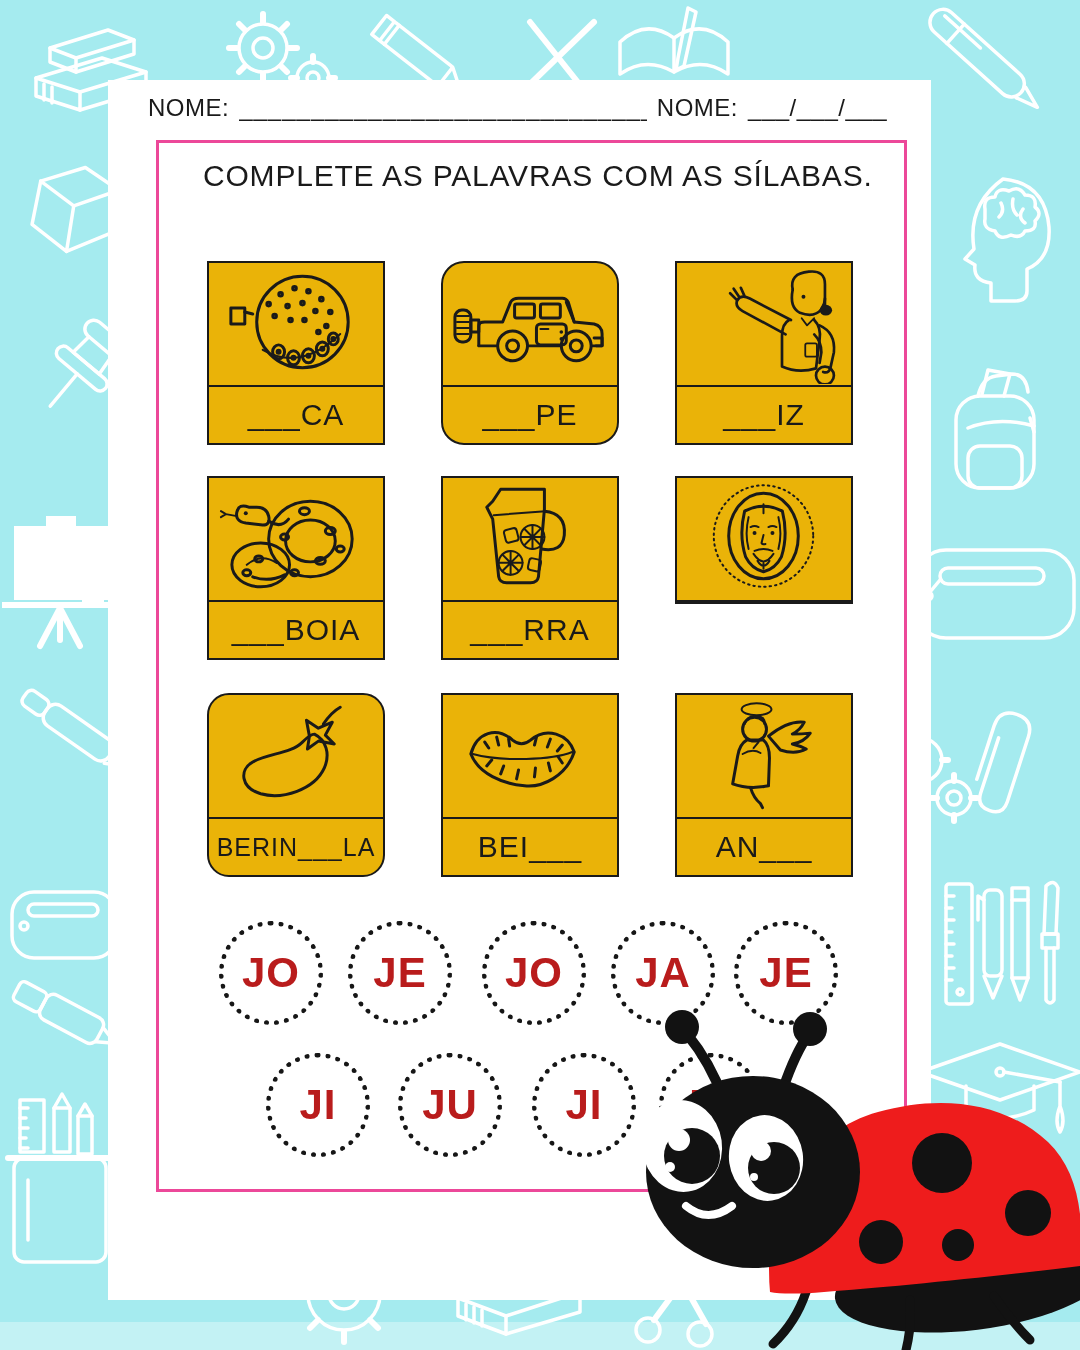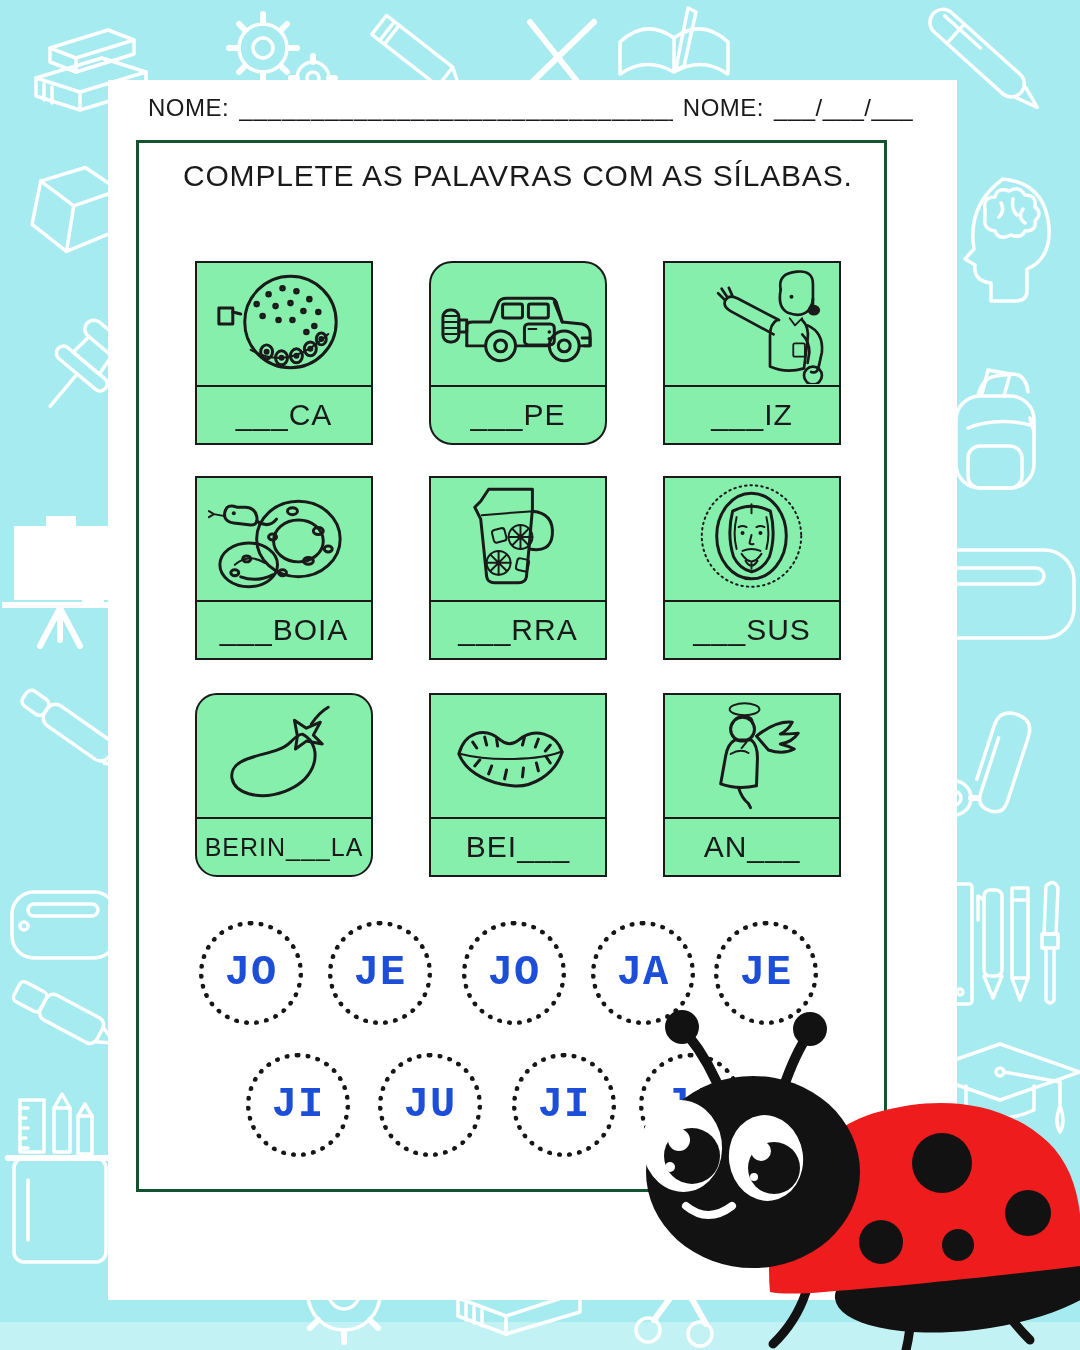"NOME:" .page { padding-left: 26px -> none }
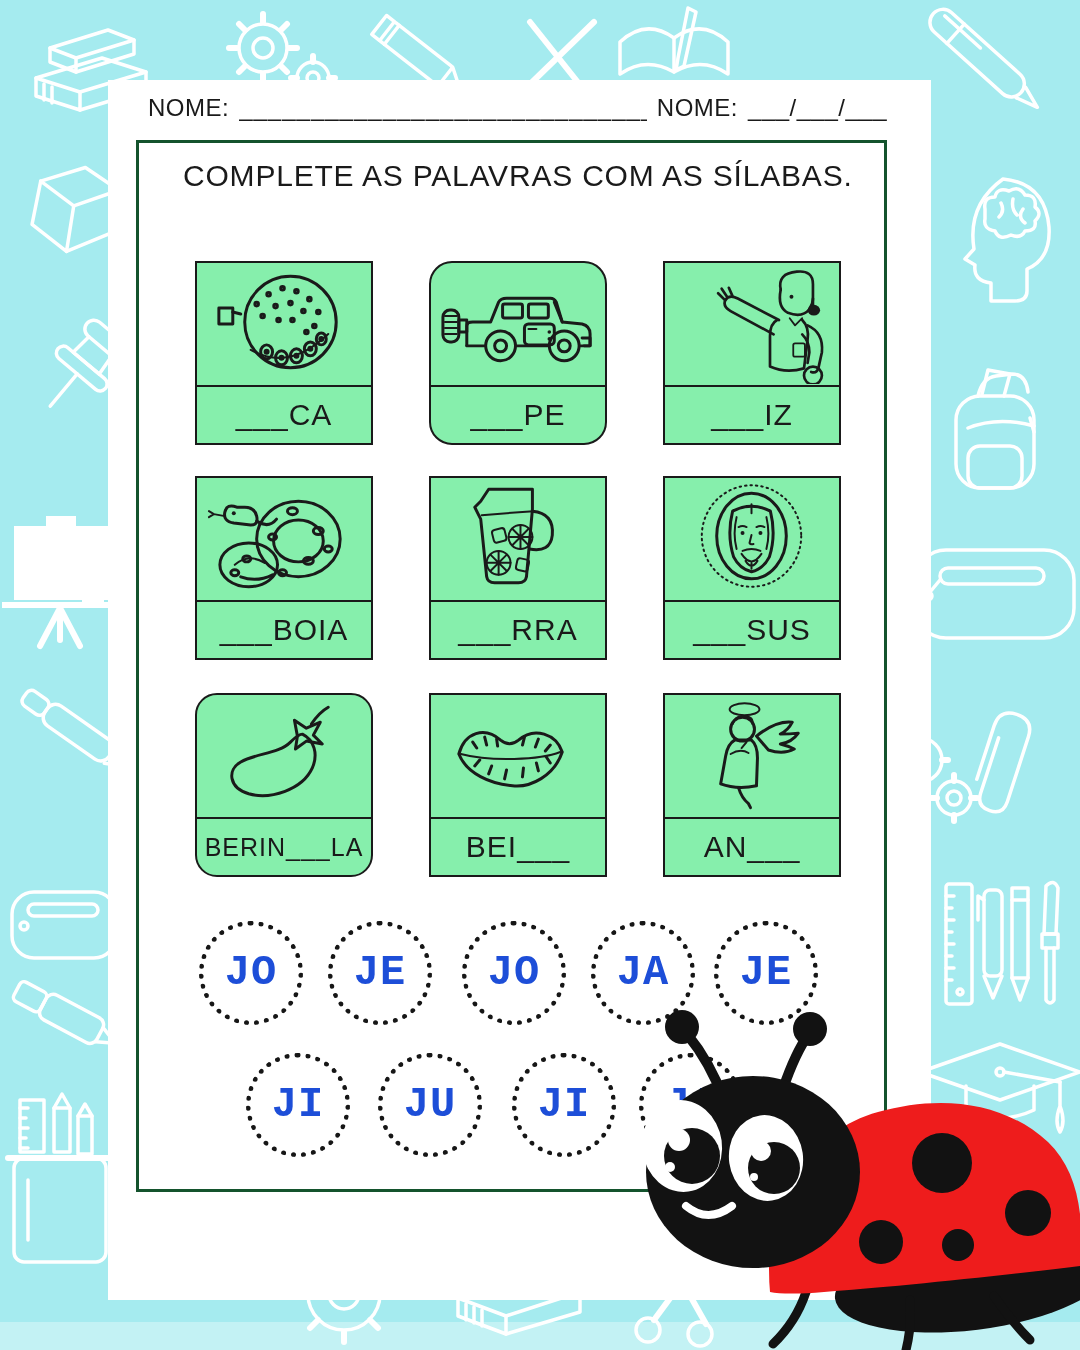"COMPLETE AS PALAVRAS COM AS" .frame { border: 3px solid #14532d -> 3px solid #ec4899; left: 28px -> 48px }
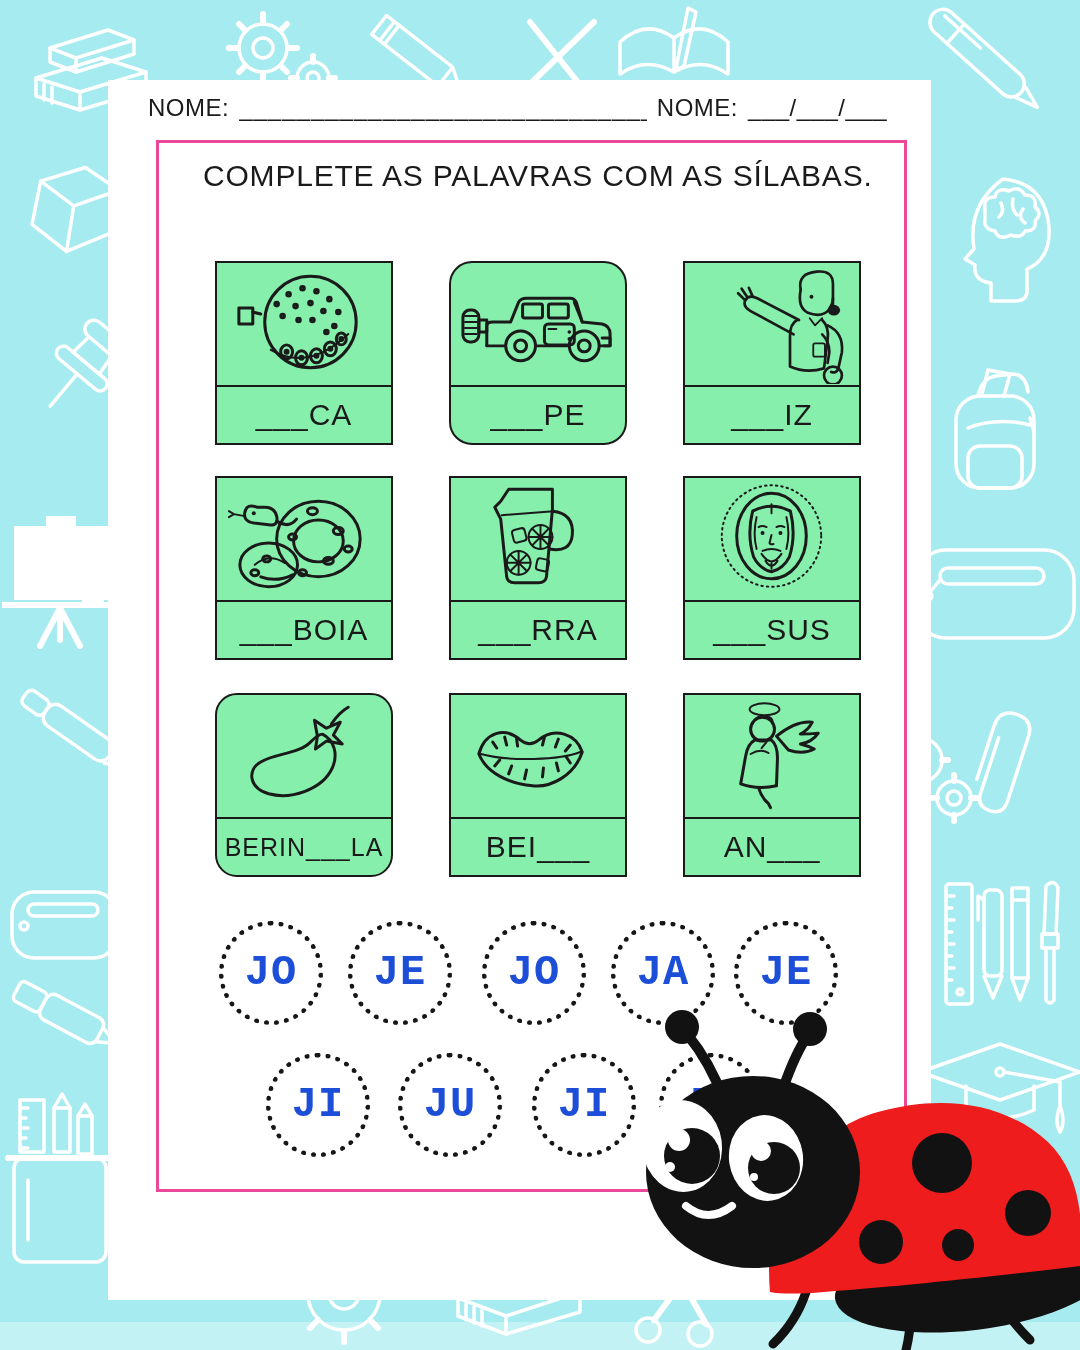"___CA" .card { background: #86efac -> #eab308; margin-left: 8px -> none }
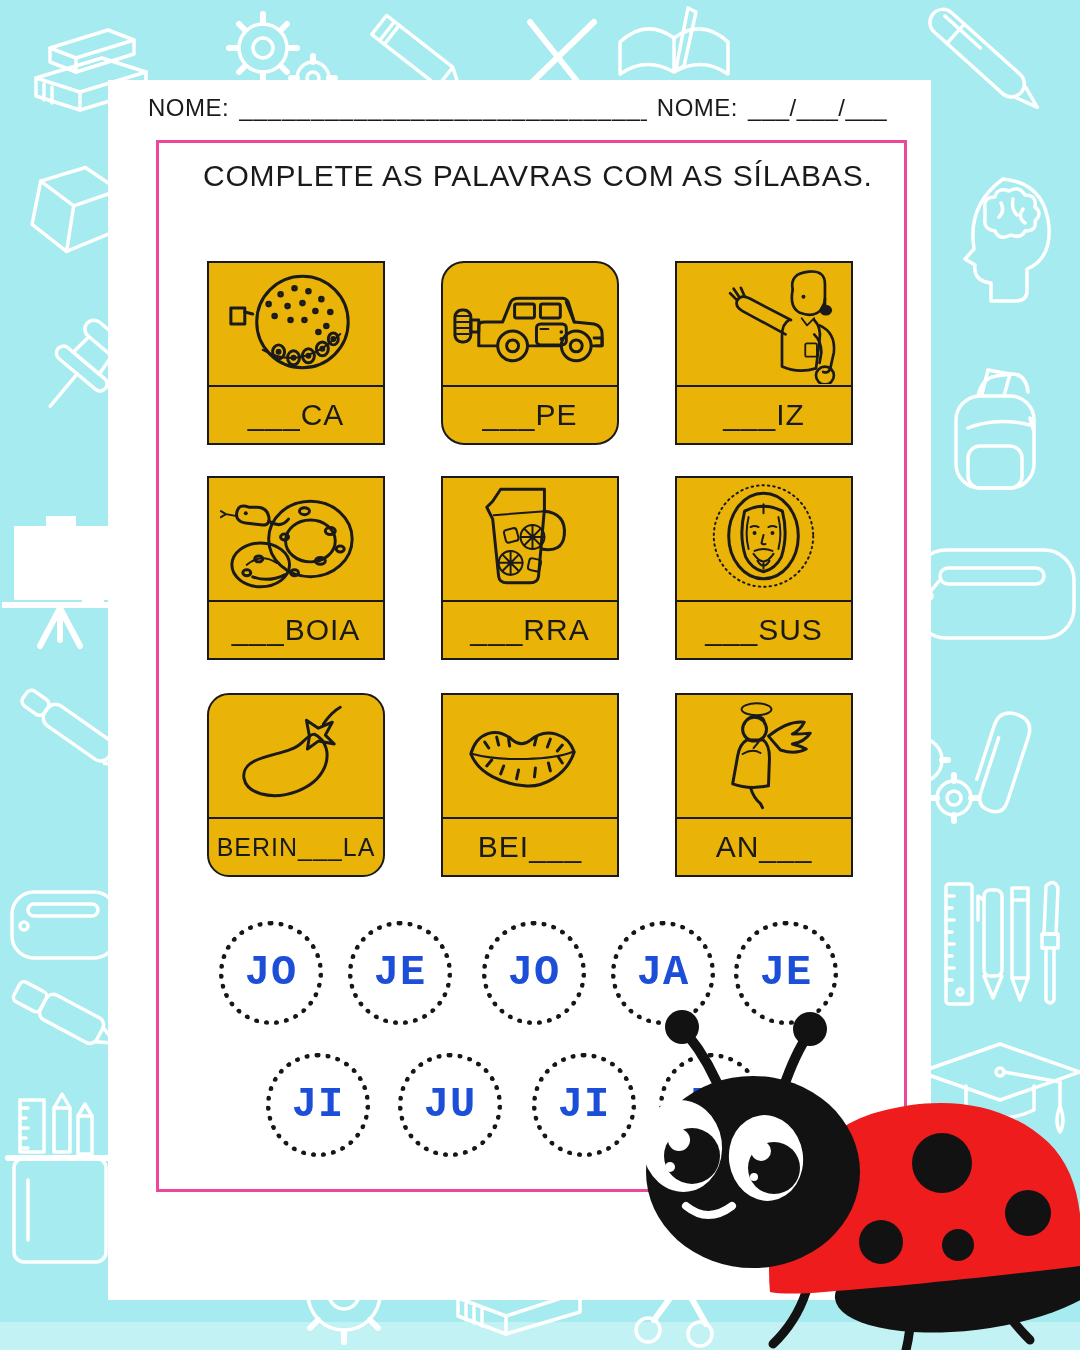"___SUS" div.ans { html: <div>___SUS</div> -> none }
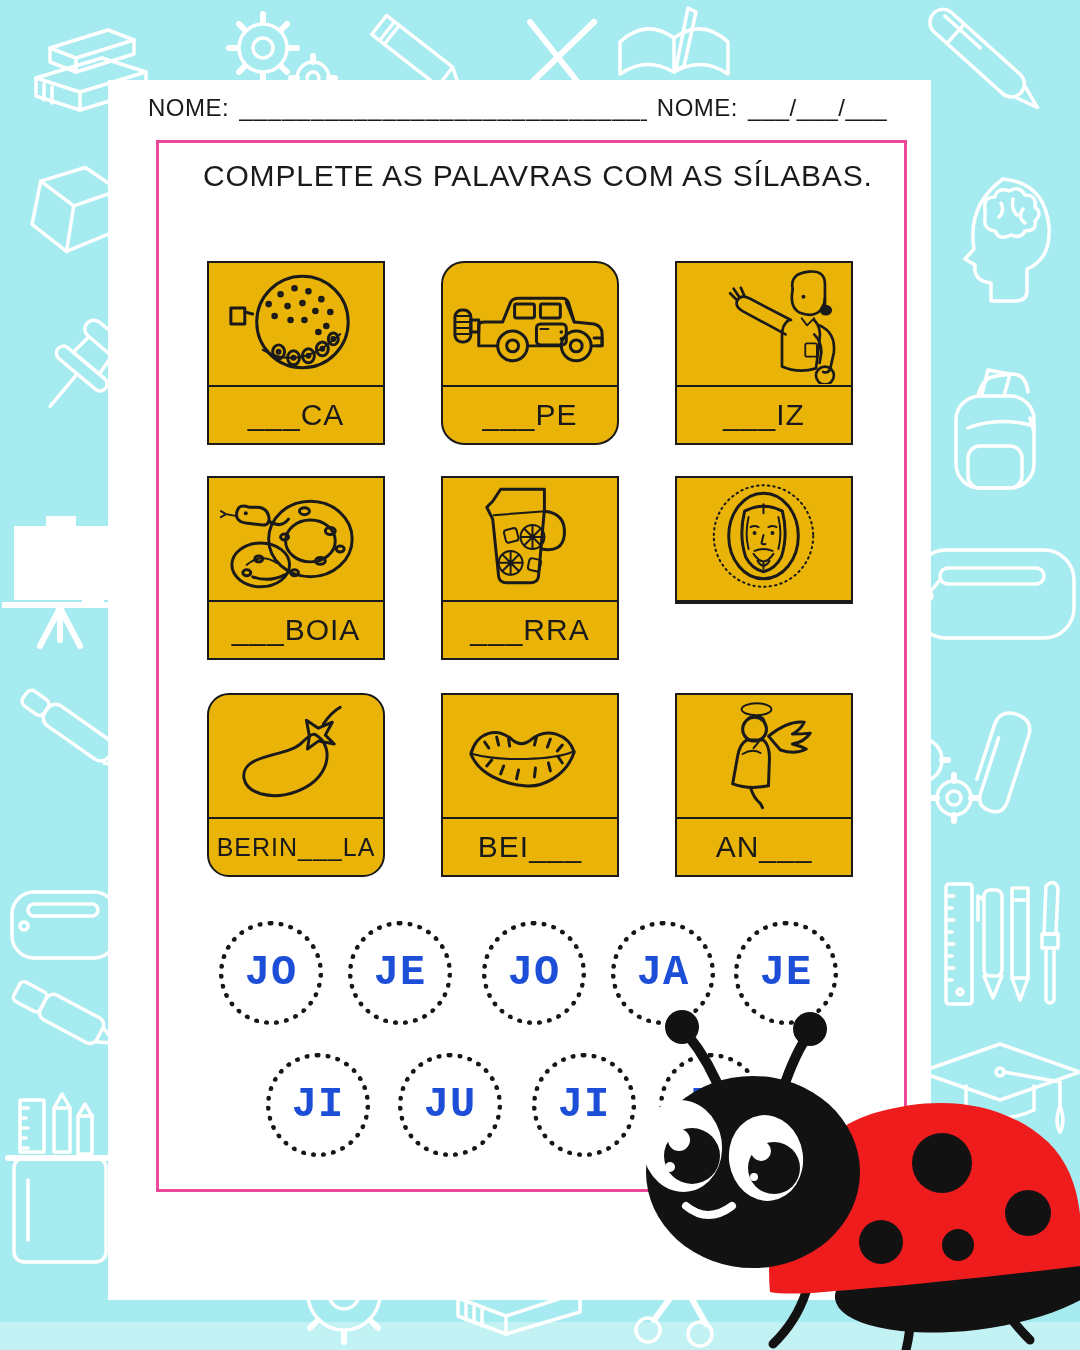"JO" .syl { color: #1d4ed8 -> #b91c1c; font-family: Liberation Mono, monospace -> none }
